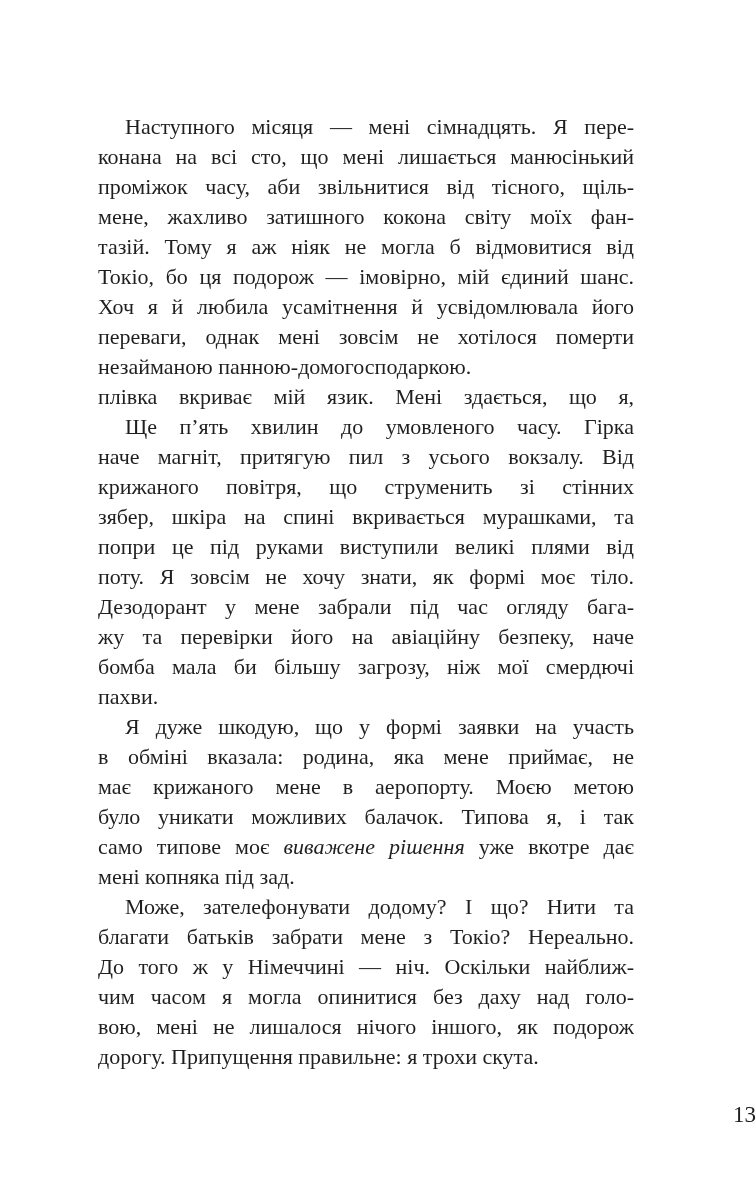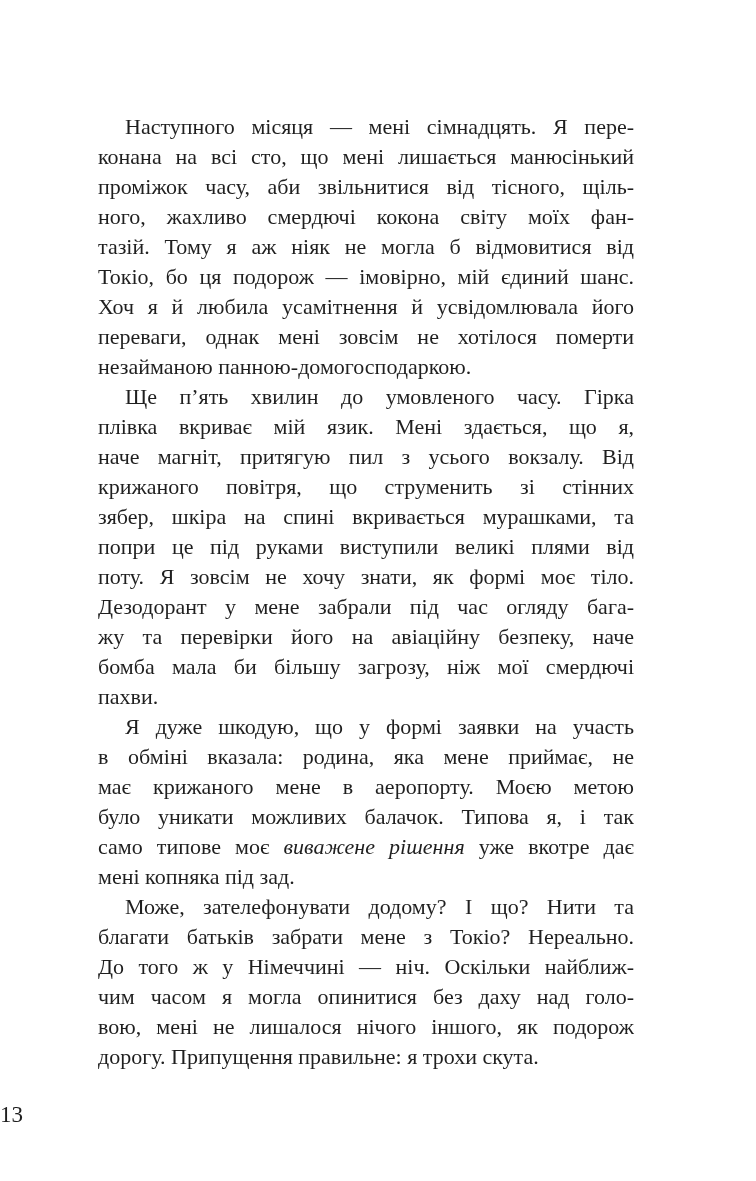"ного, жахливо смердючі кокона світу" span { text: ного, жахливо смердючі -> мене, жахливо затишного }
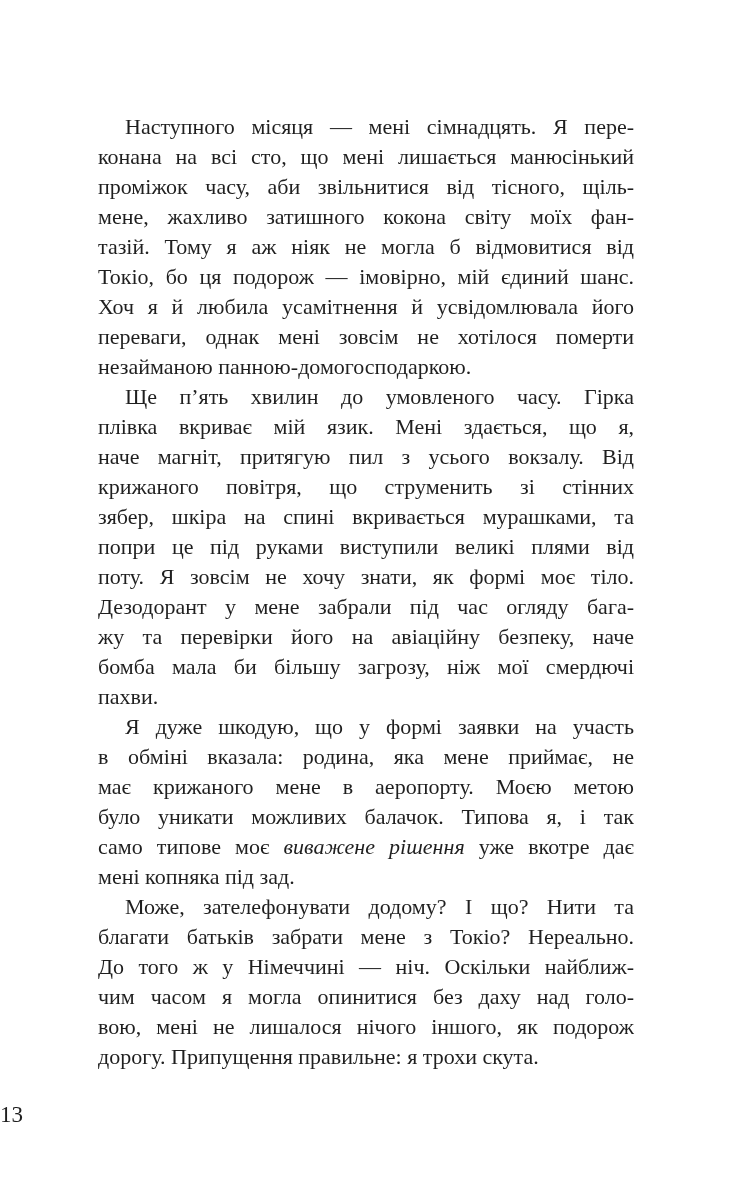"Ще п’ять хвилин до умовленого" div.line { order: before "плівка вкриває мій язик. Мені" -> after "плівка вкриває мій язик. Мені" }
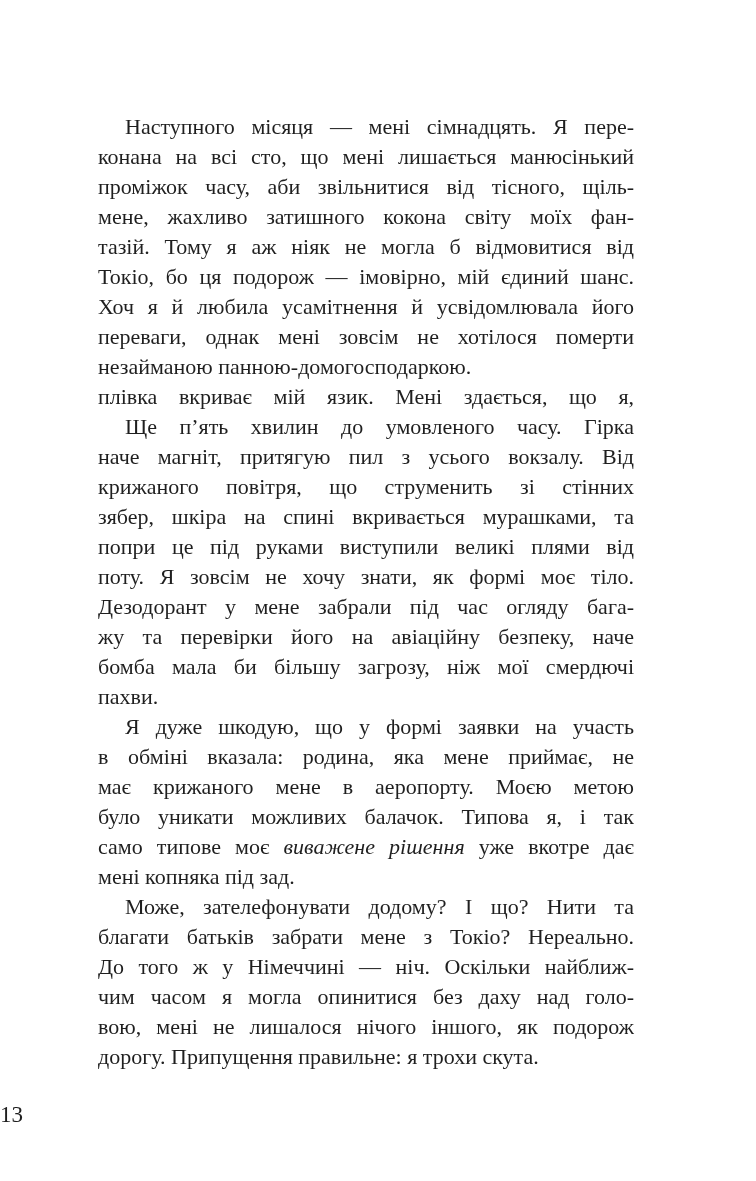"13" .folio { text-align: left -> right }
